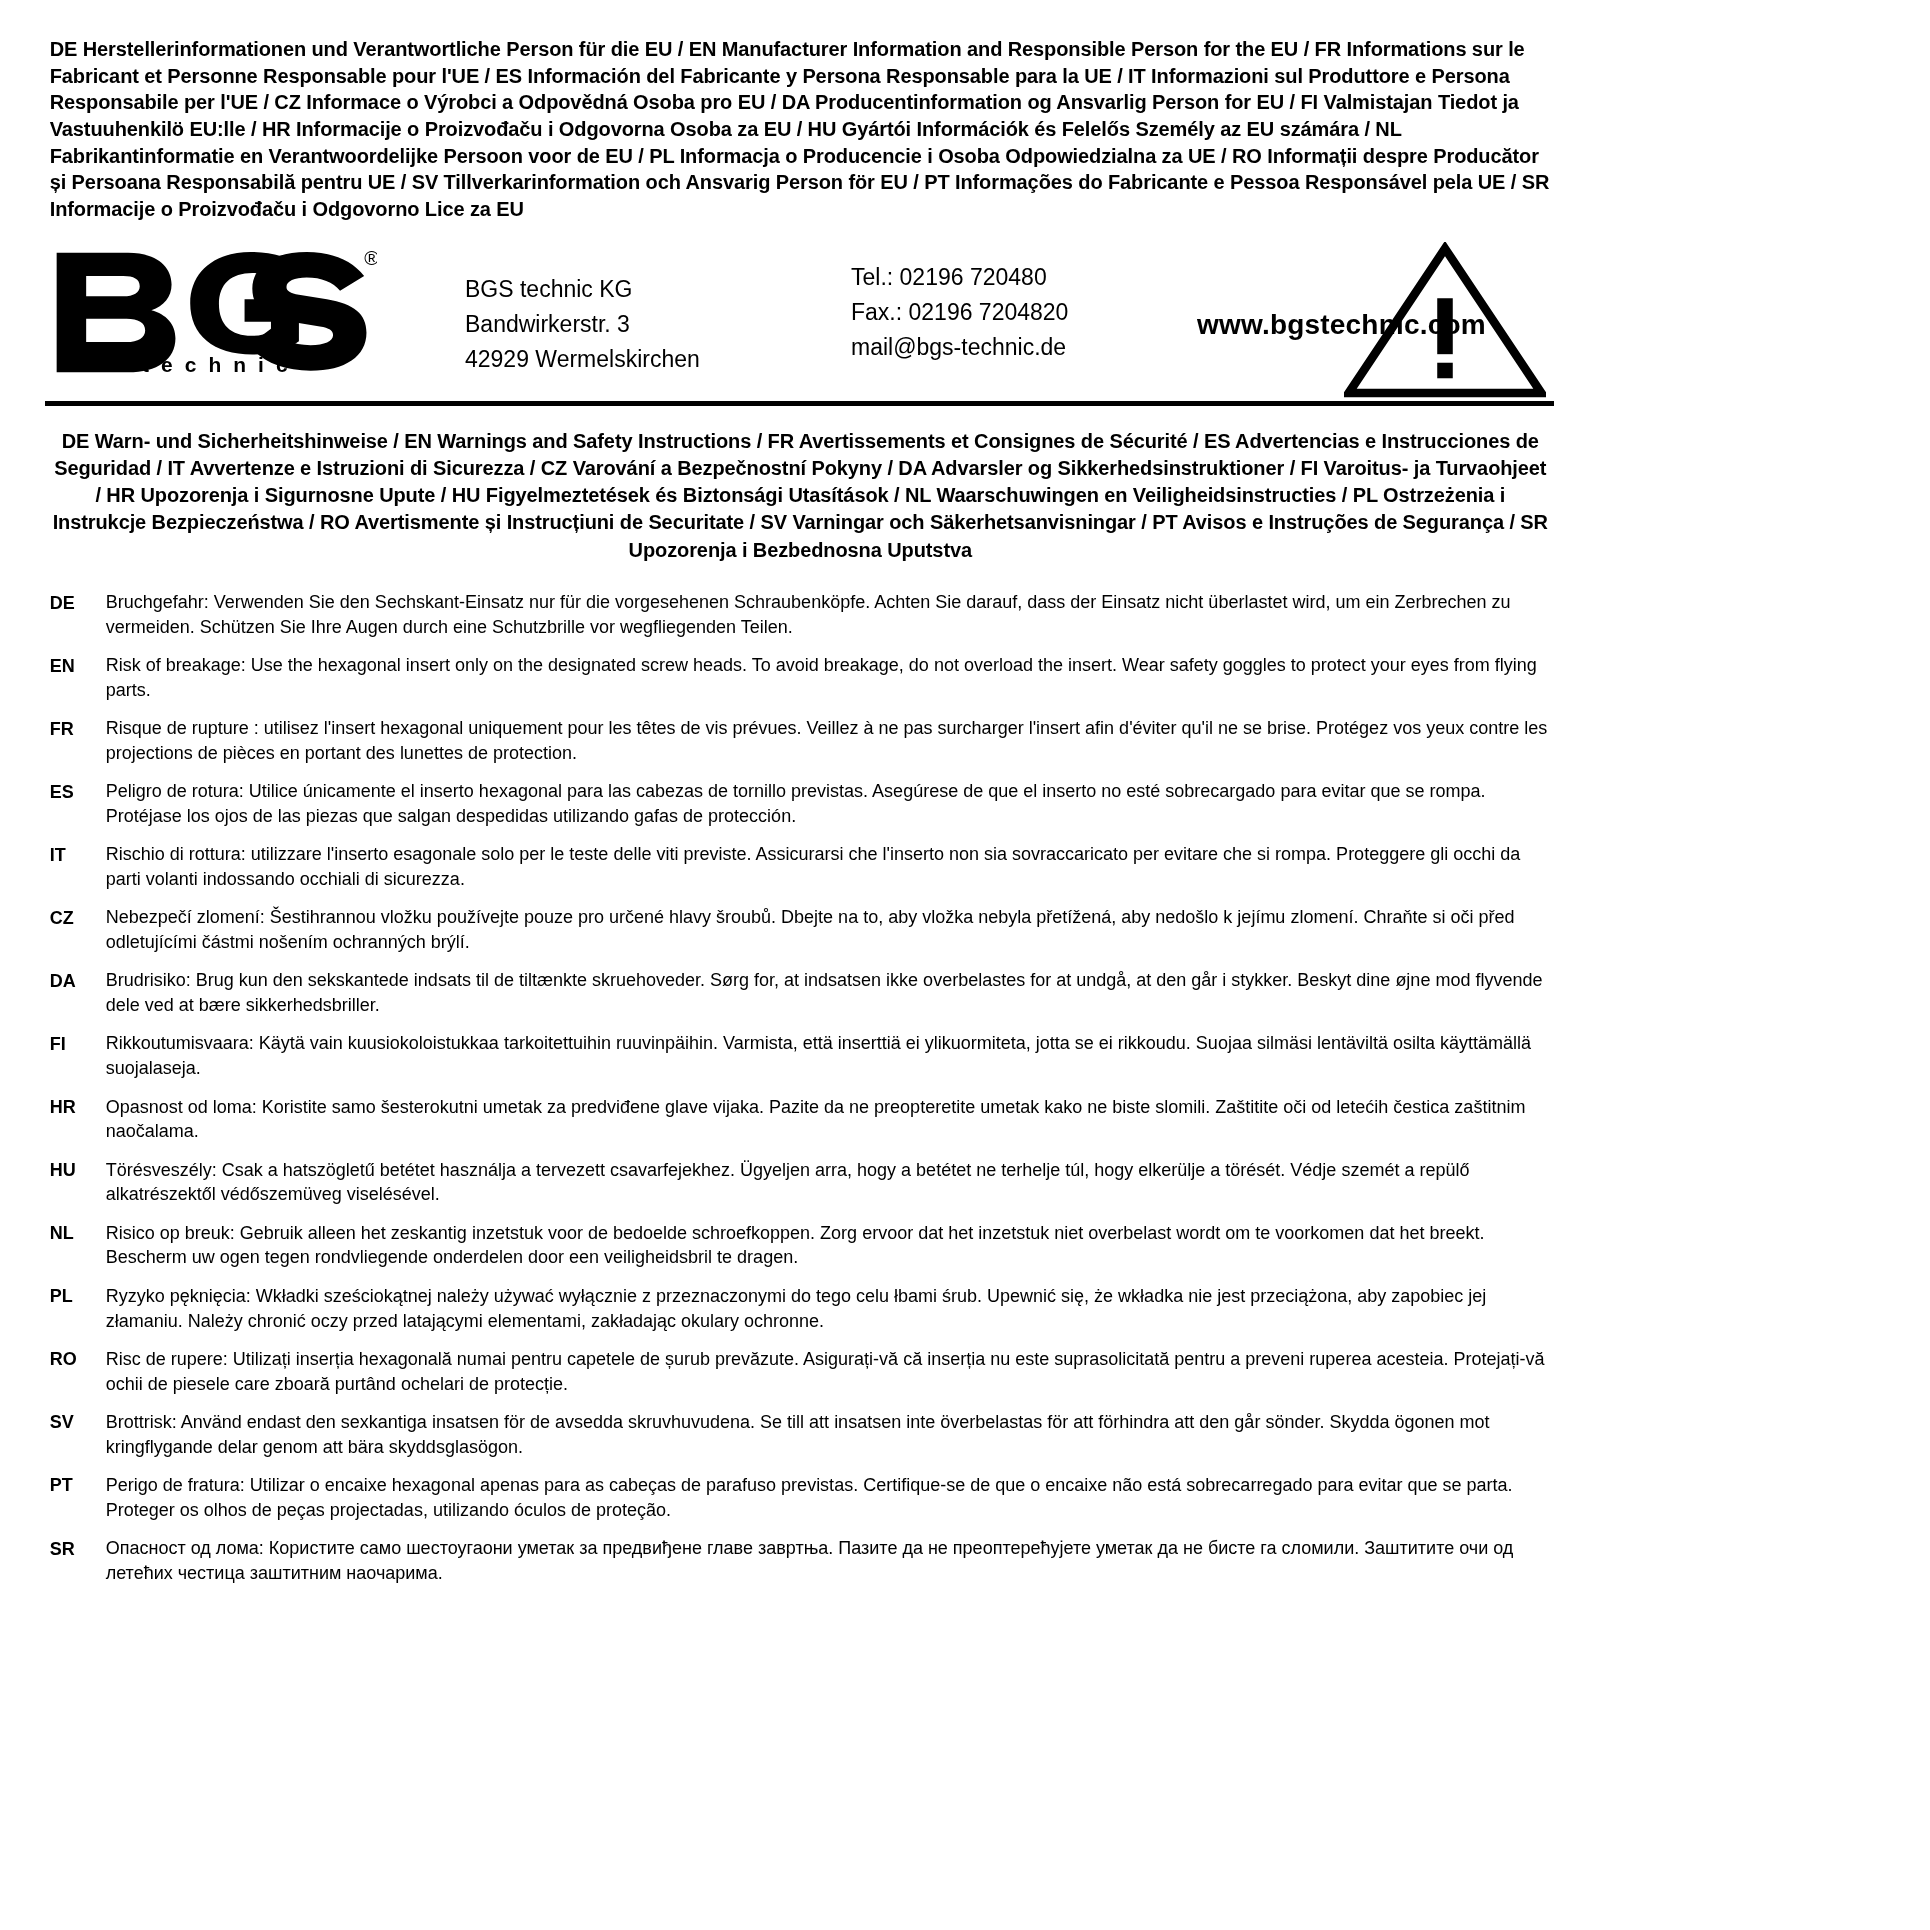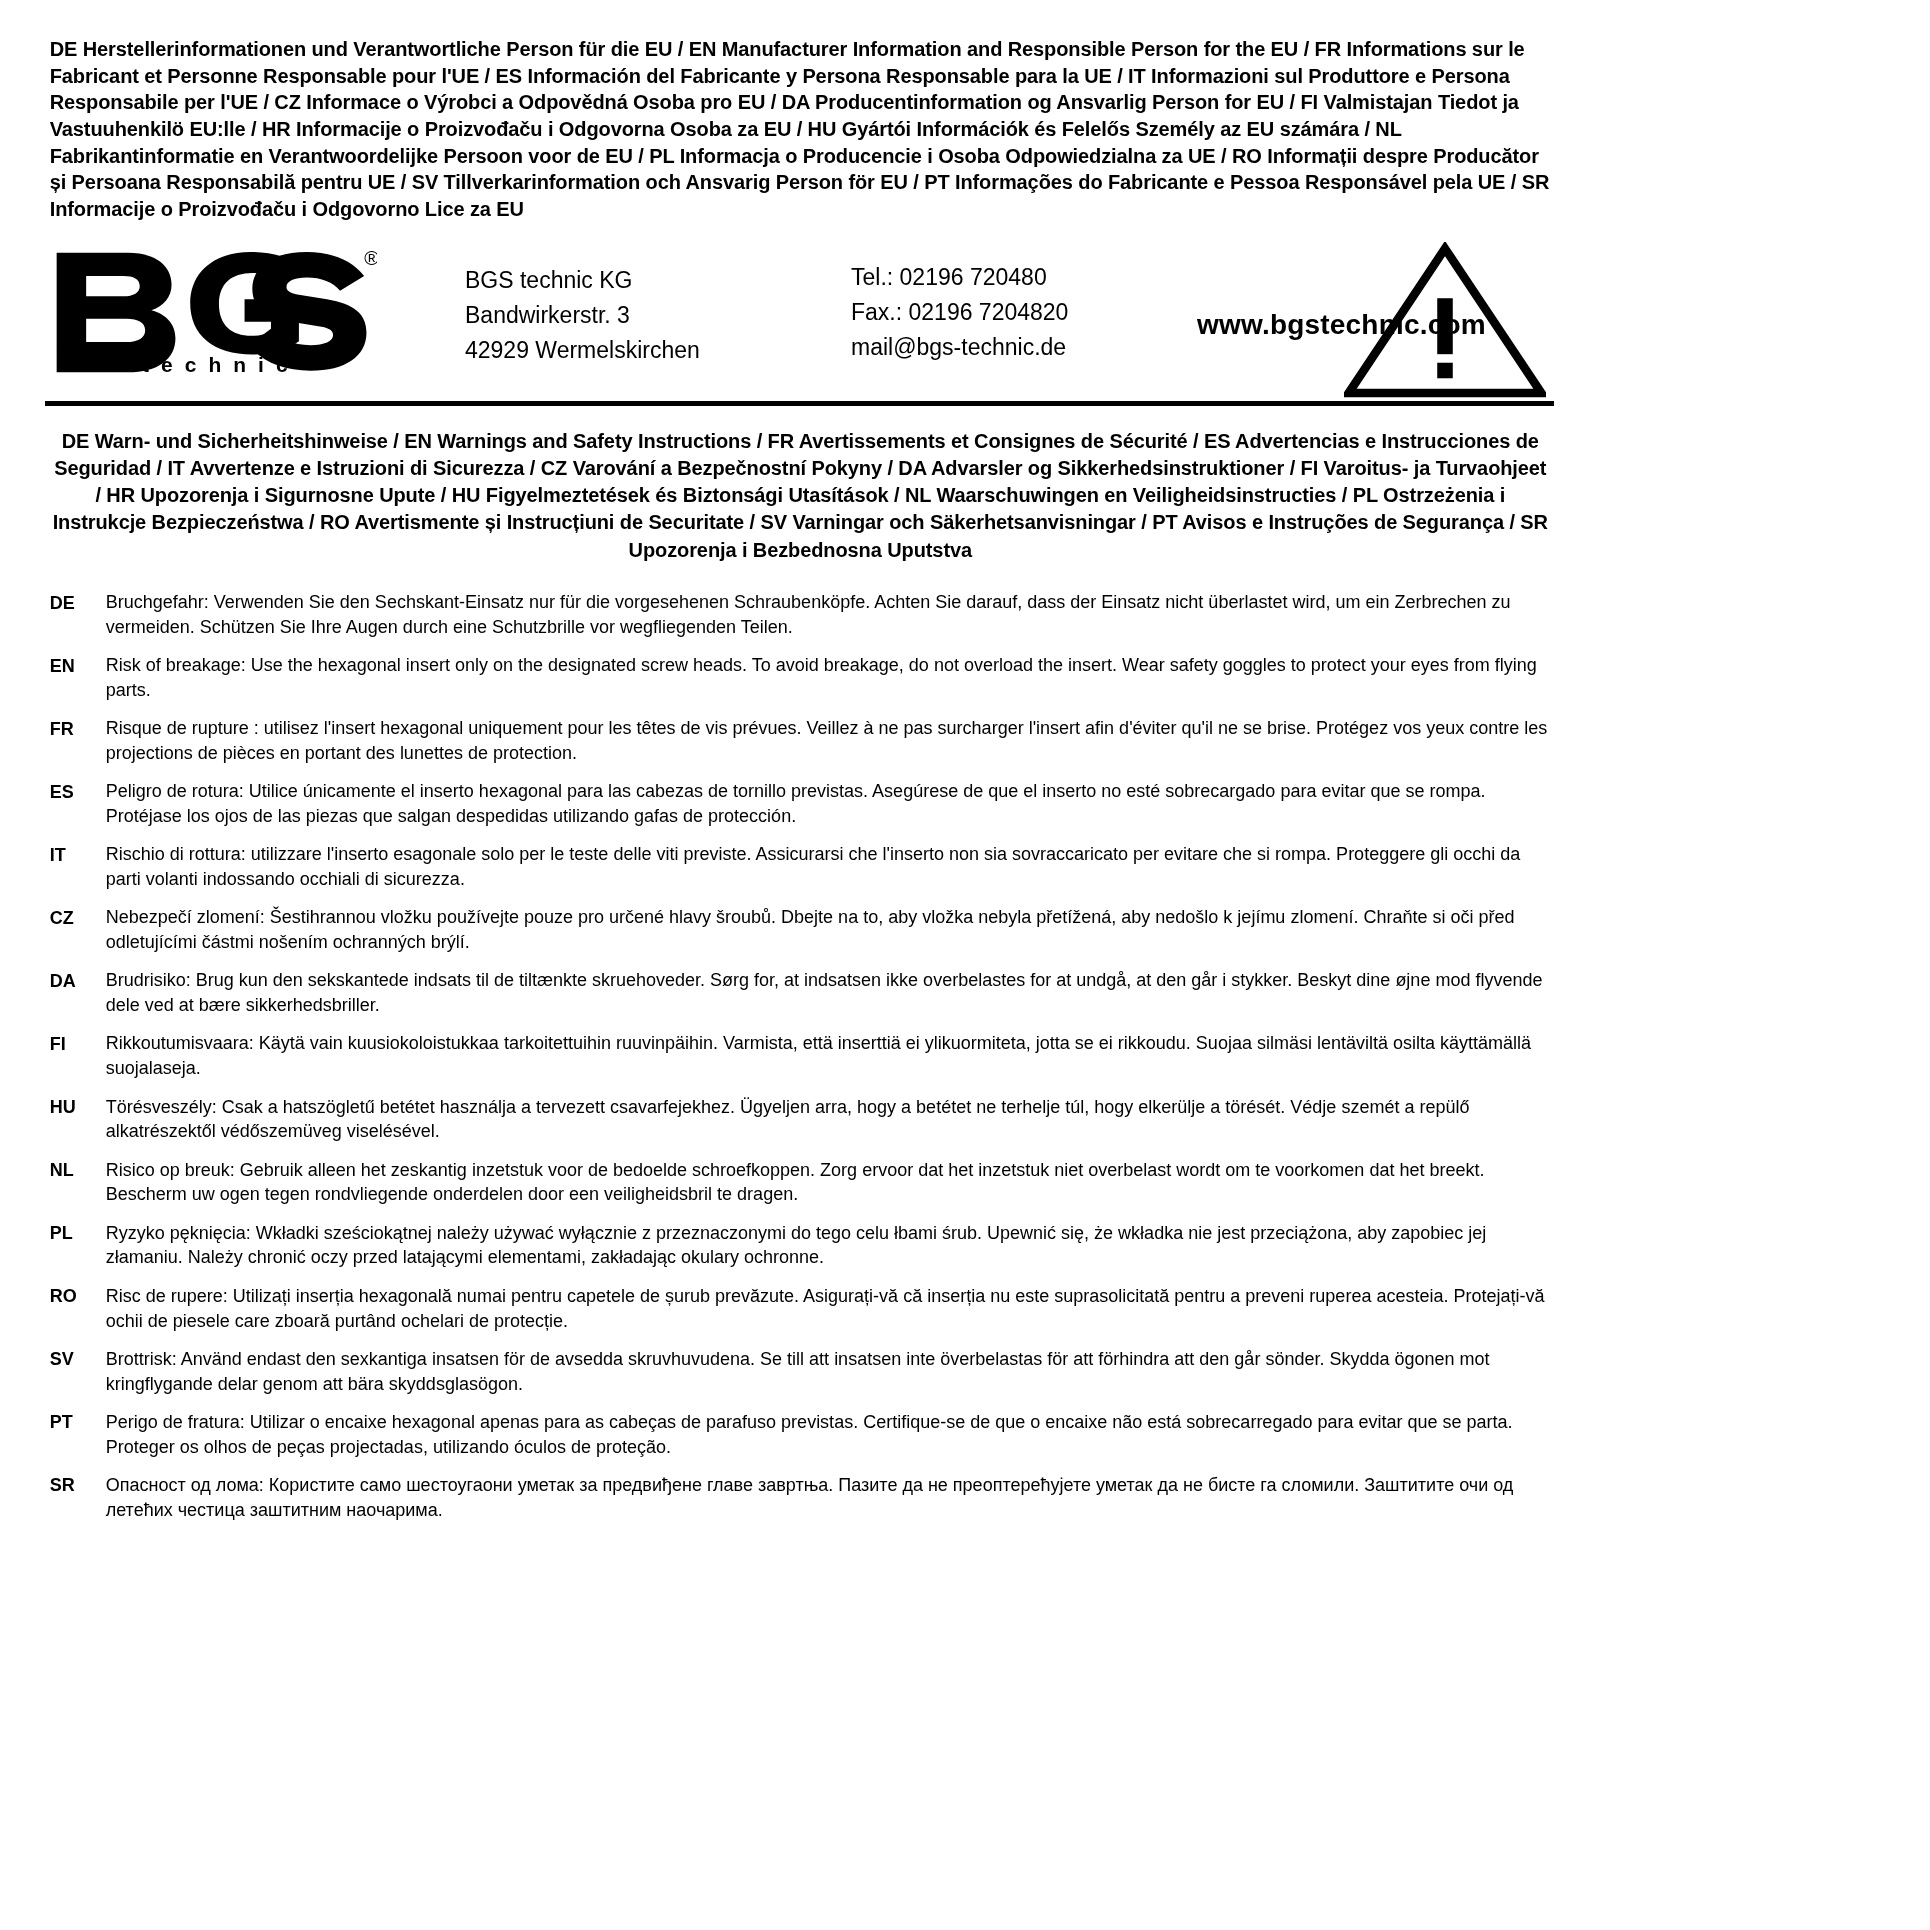"BGS technic KG" .addr { top: 29px -> 38px }
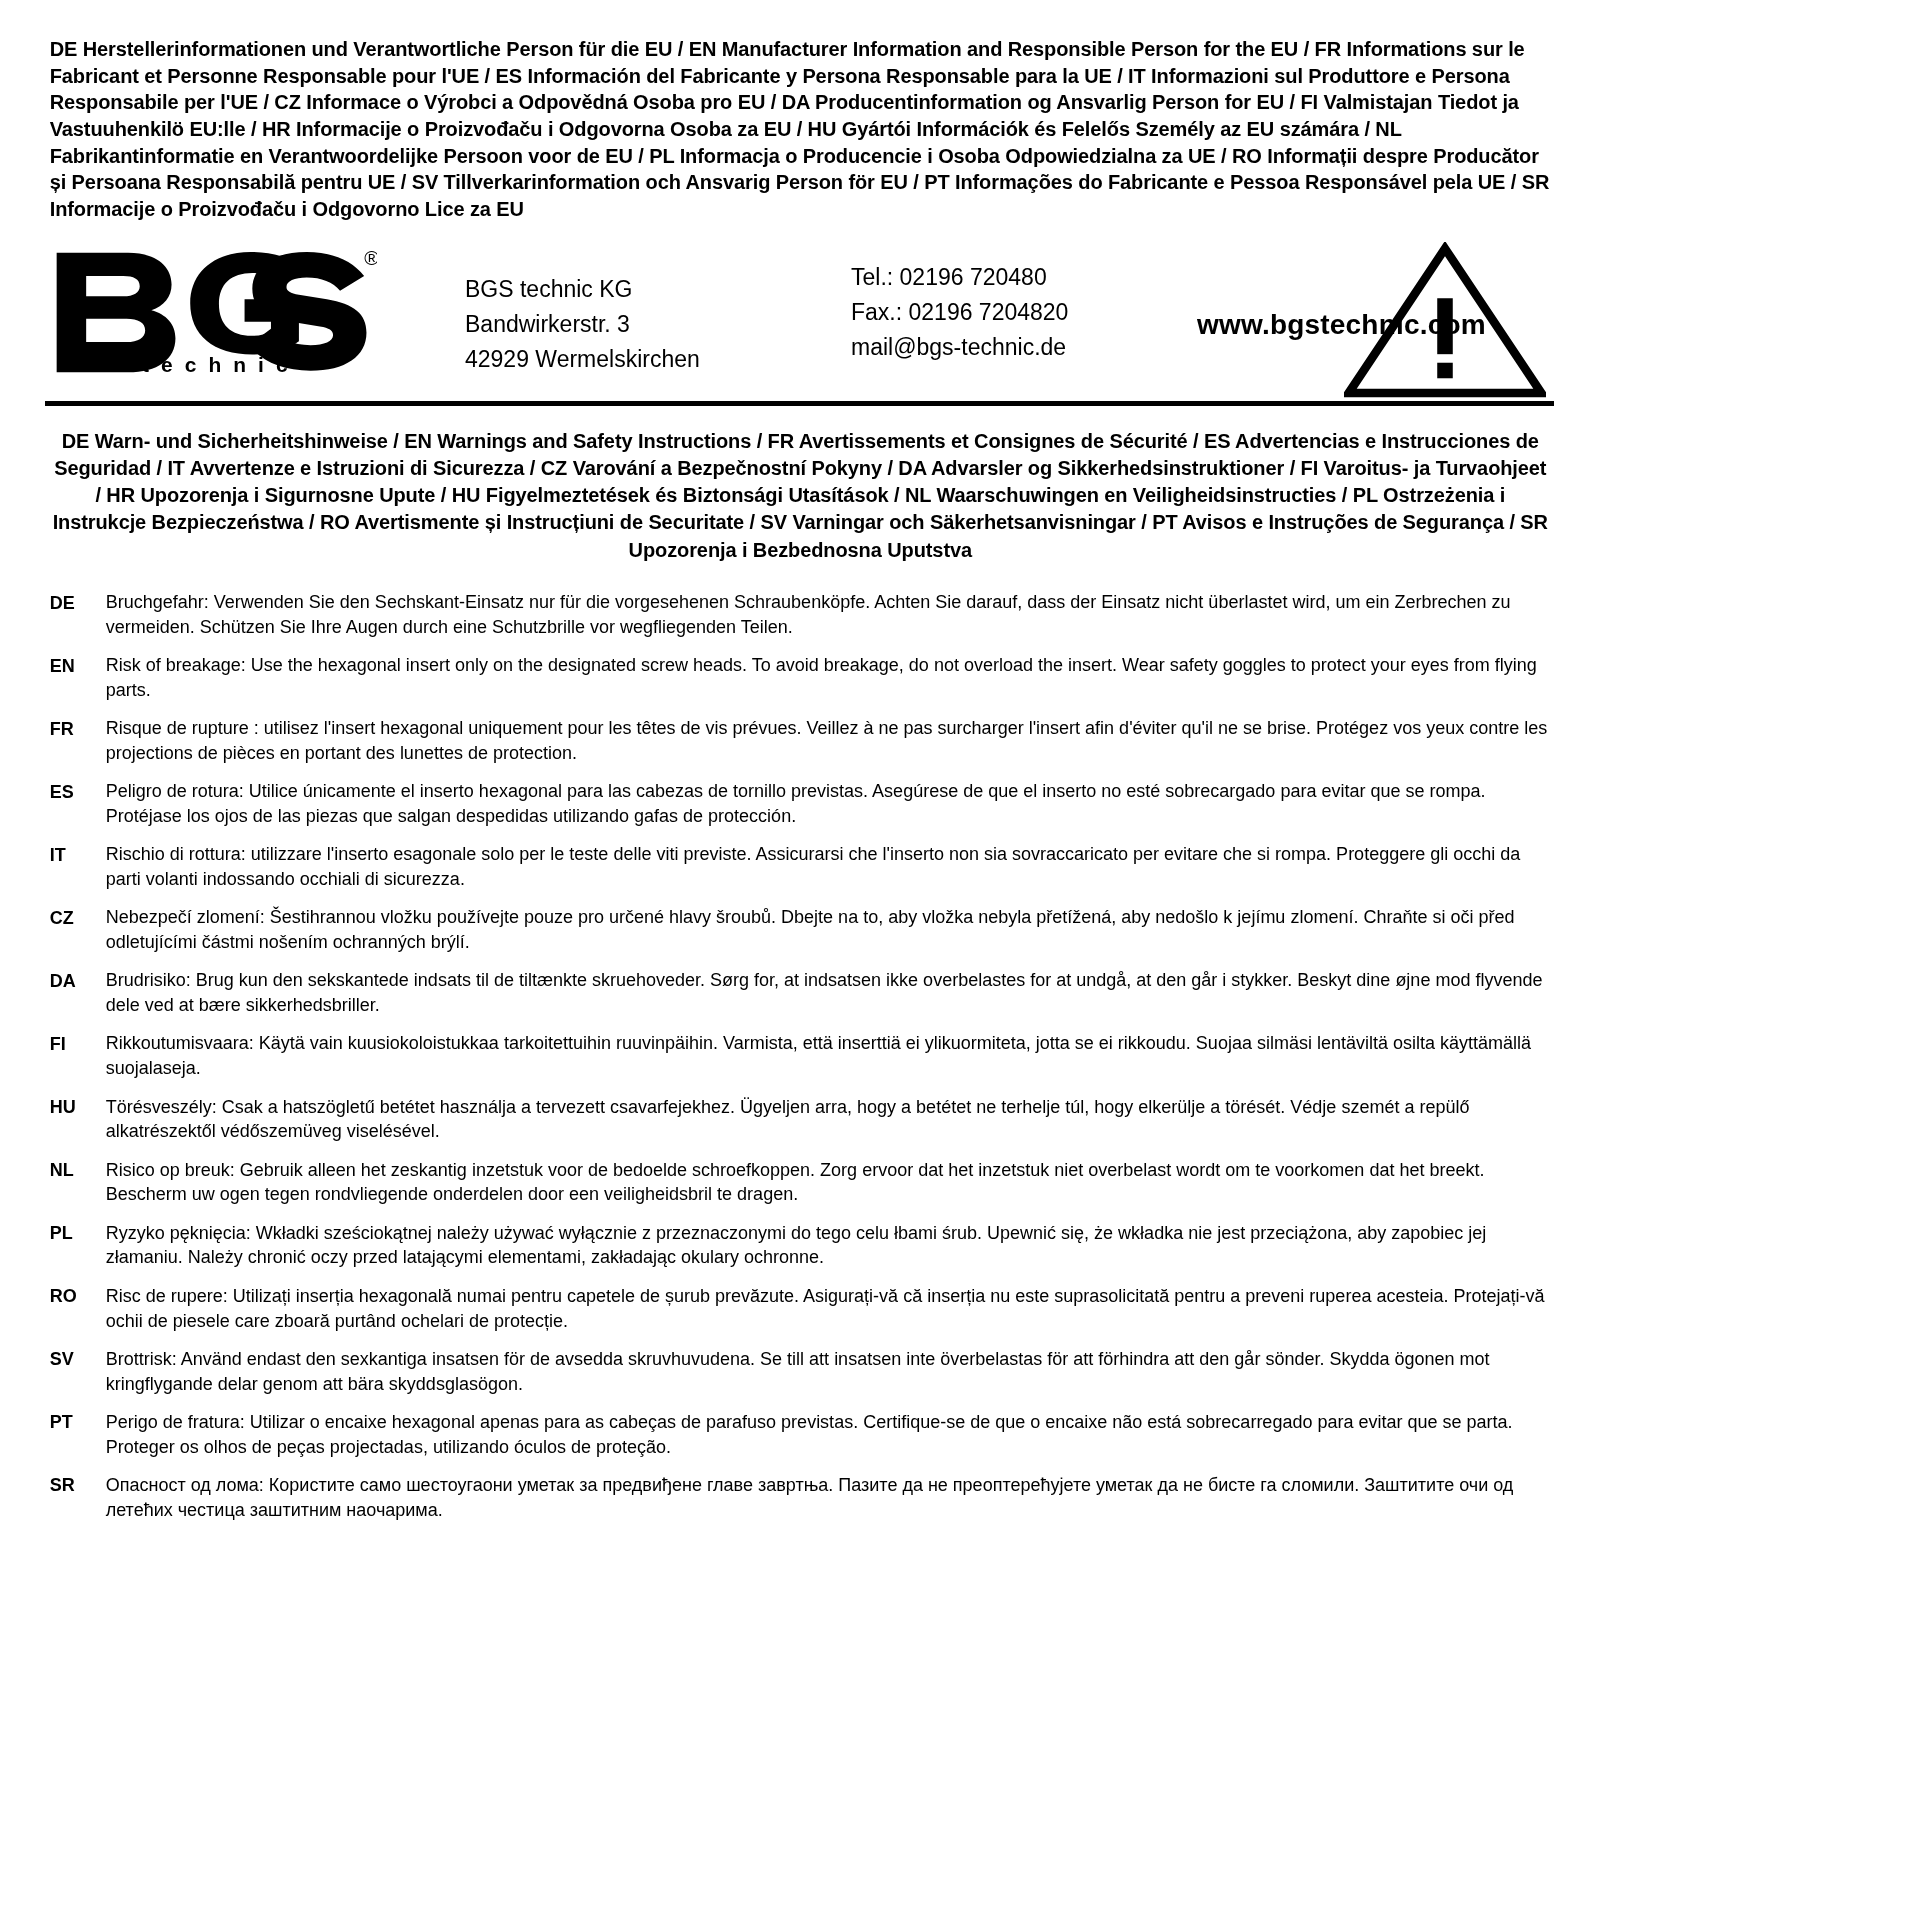"HR" div.row { html: none -> <div> <div>HR</div> <div>Opasnost od loma: Koristite samo šesterokutni umetak za predviđene glave vijaka. Pazite da ne preopteretite umetak kako ne biste slomili. Zaštitite oči od letećih čestica zaštitnim naočalama.</div> </div> }
